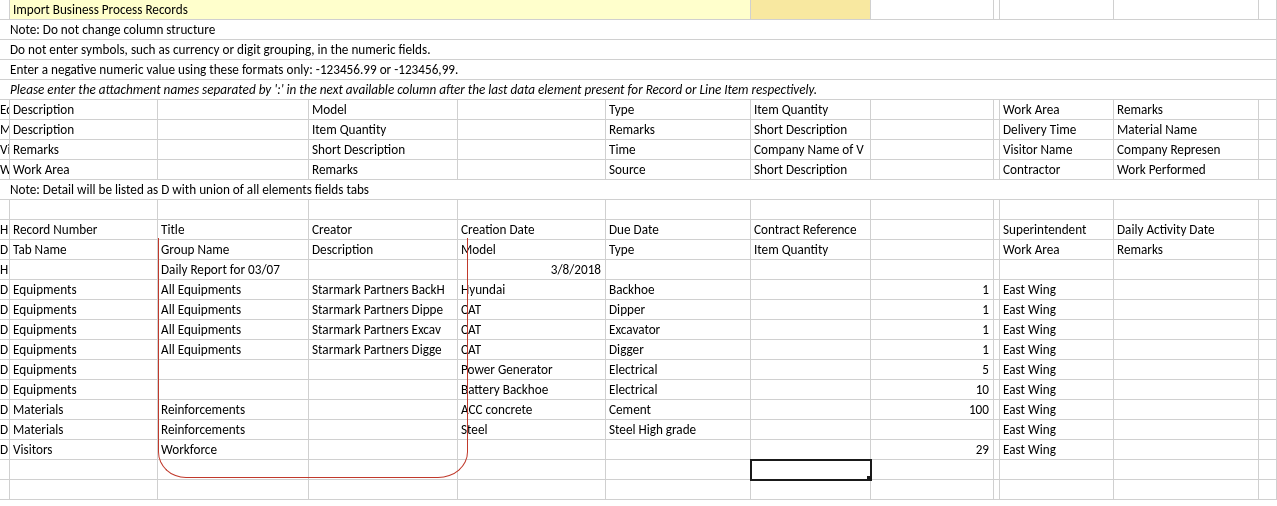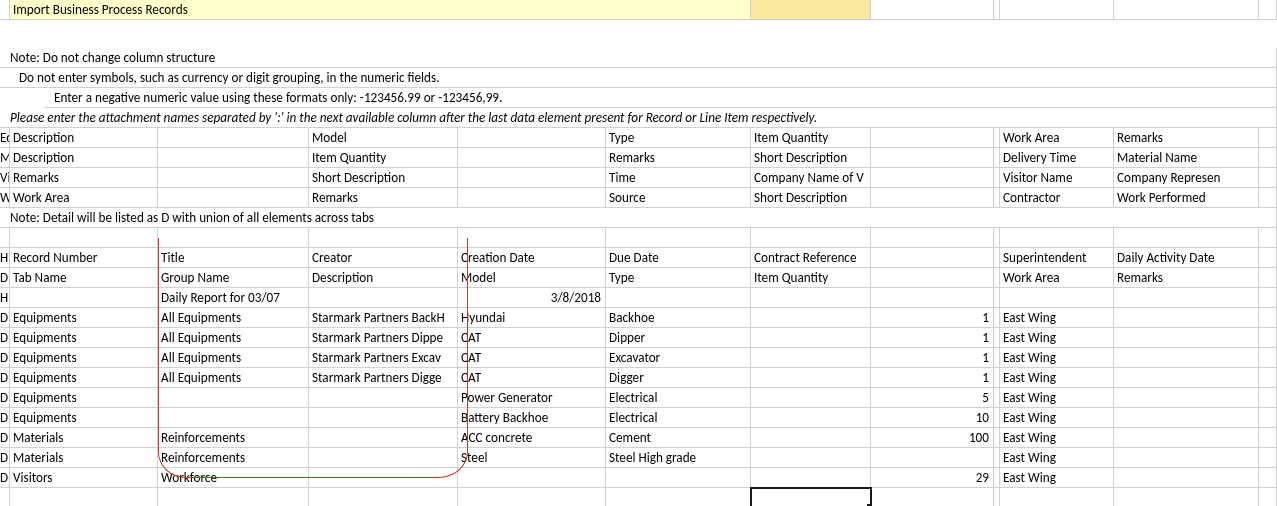"Note: Do not change column" div.full { margin-top: 28px -> none }
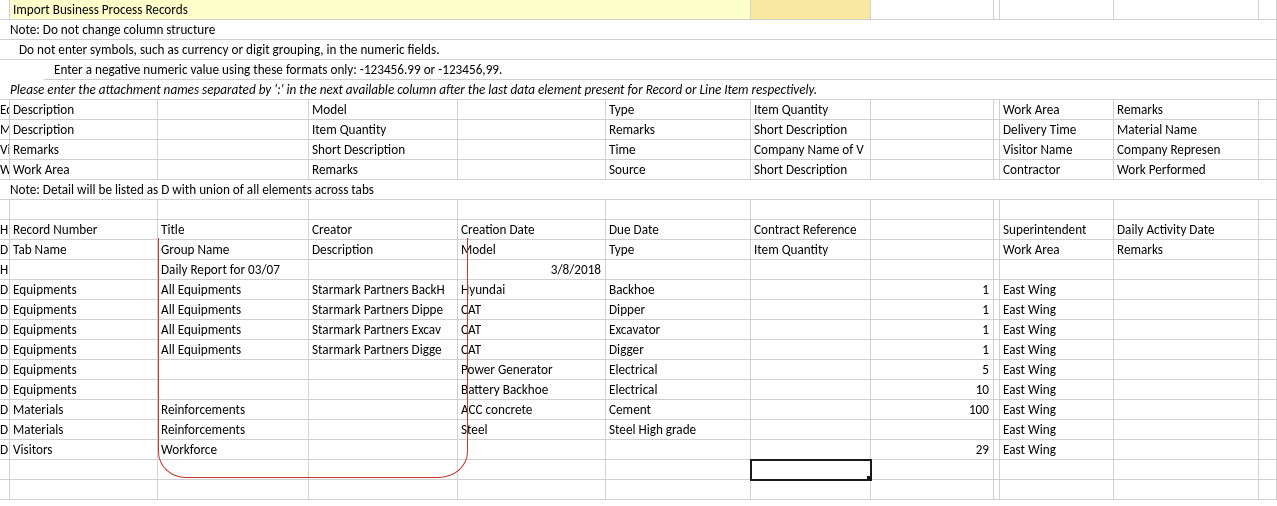"Do not enter symbols, such" div.full { padding-left: 19px -> 10px }
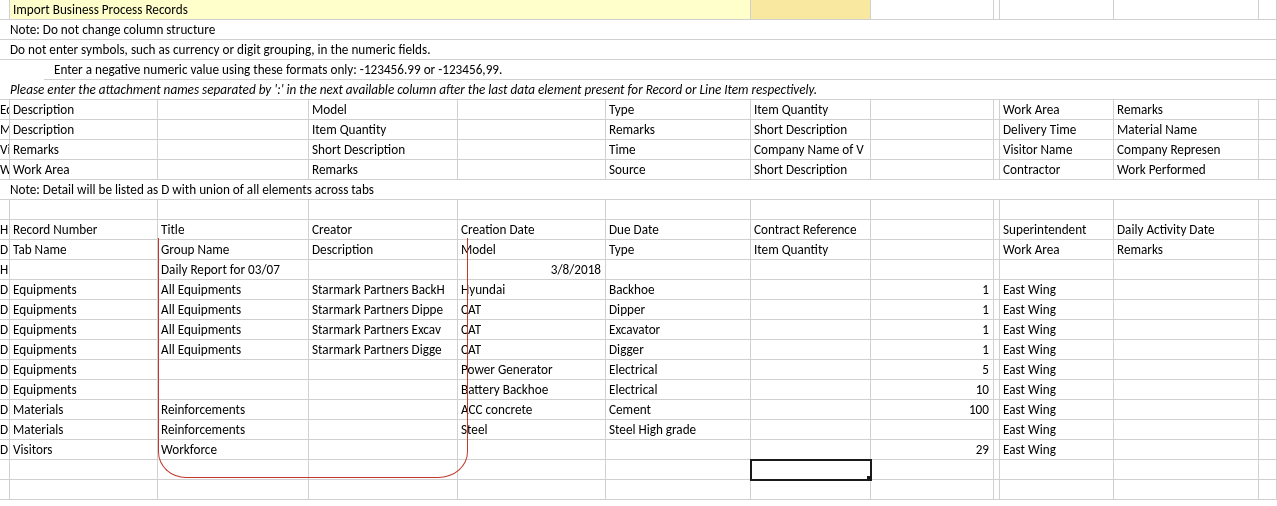"Enter a negative numeric value" div.full { margin-left: 44px -> none }
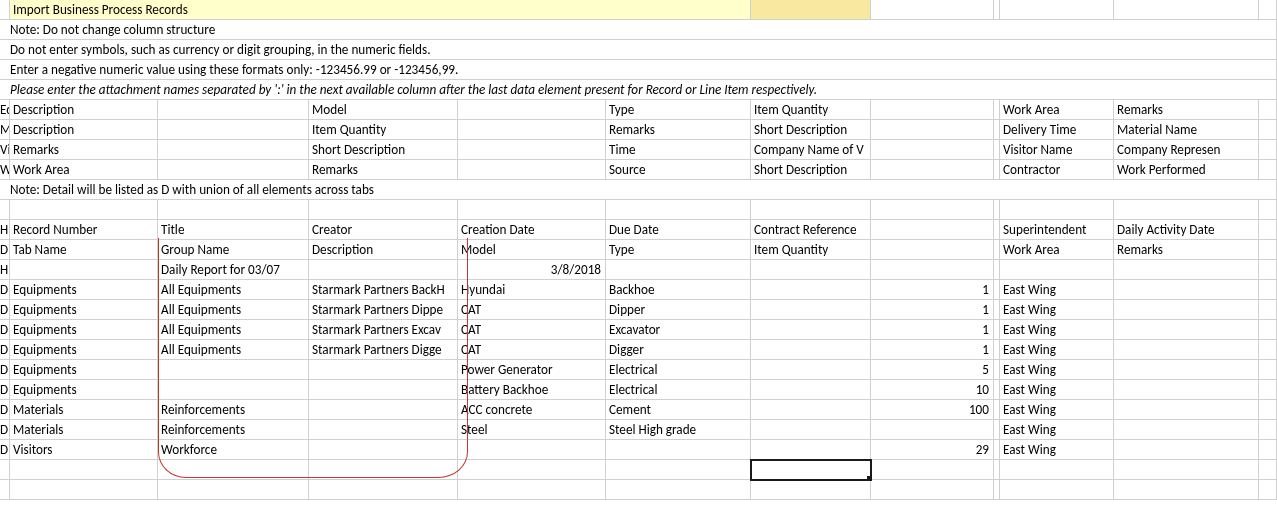"Note: Detail will be listed" div.full { text: across -> fields }
